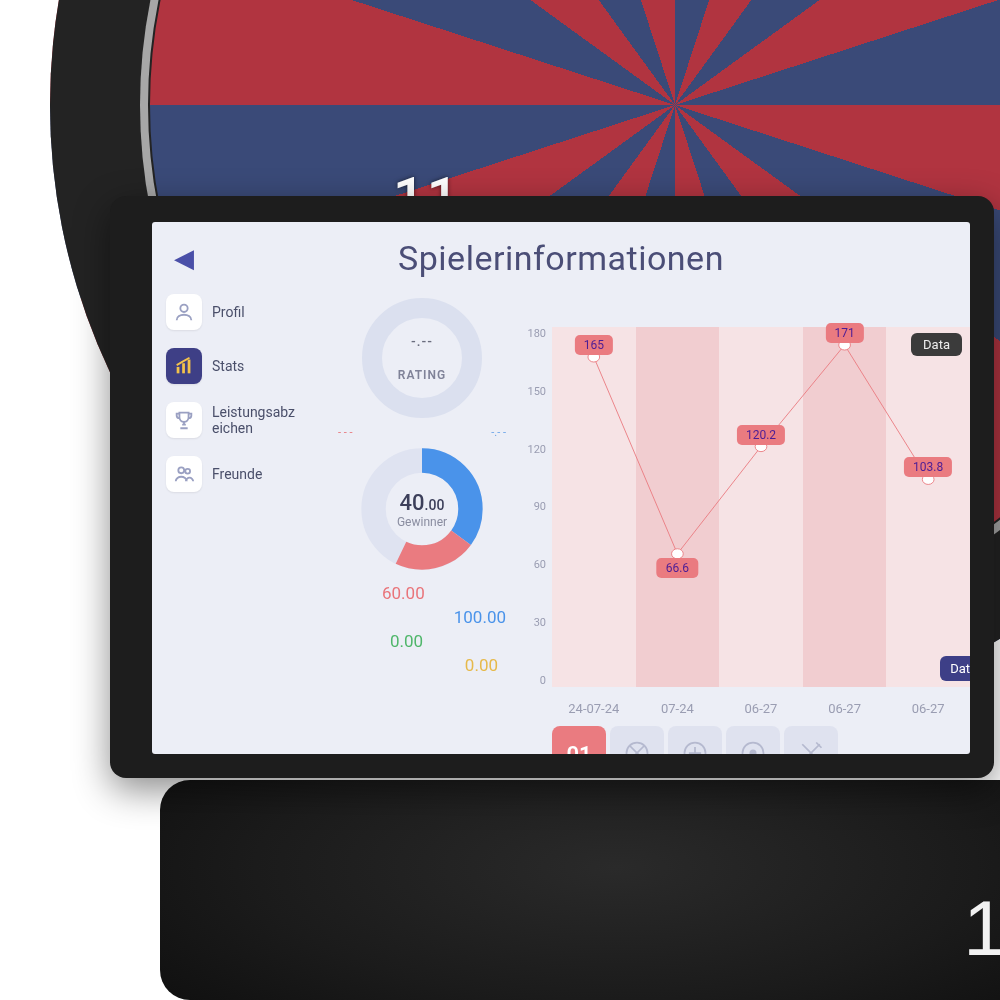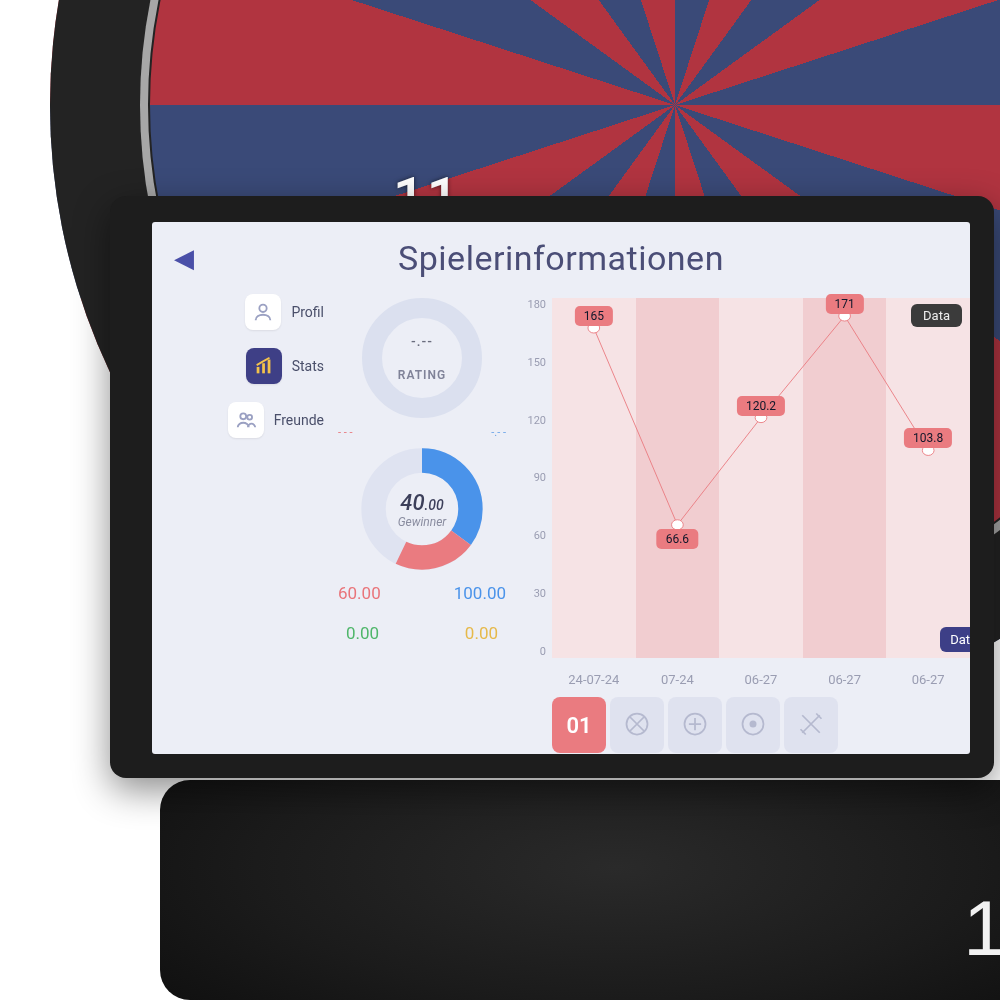"Profil" .side-item { justify-content: flex-end -> none }
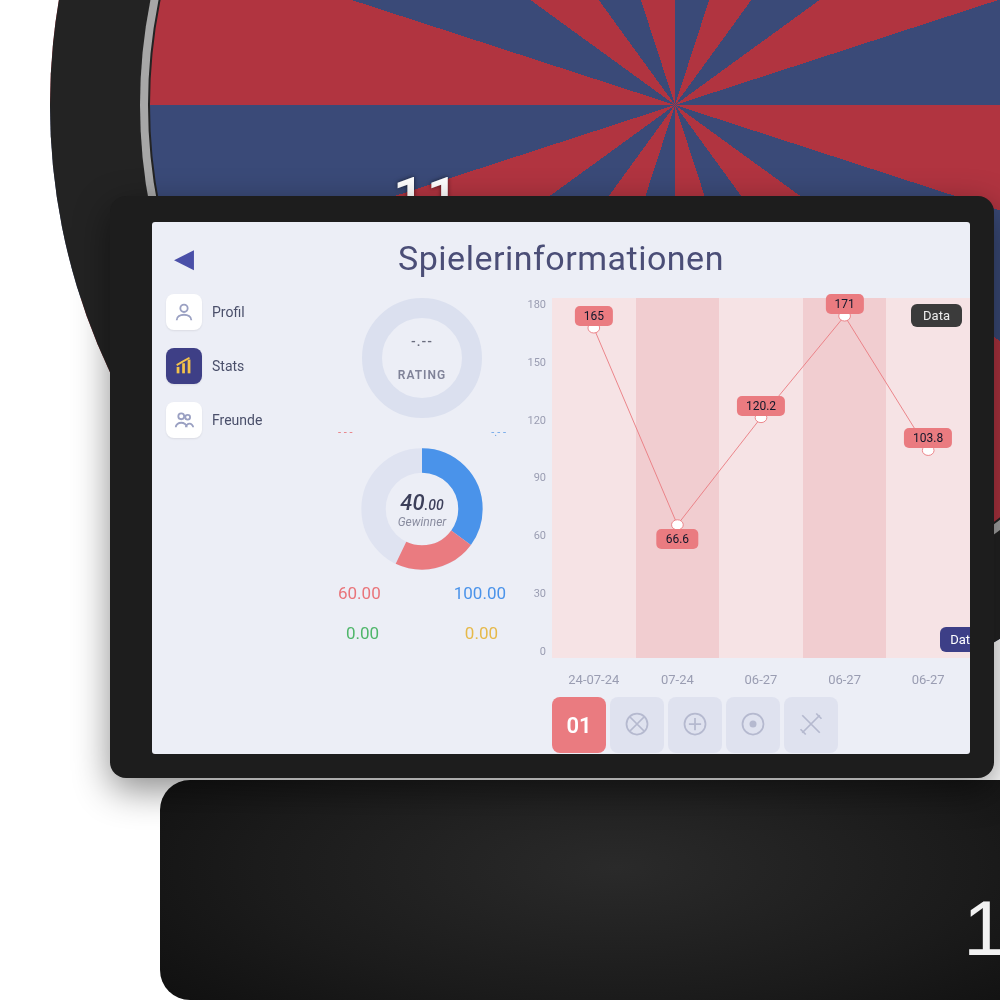"180" .chart-area { margin-top: none -> 29px }
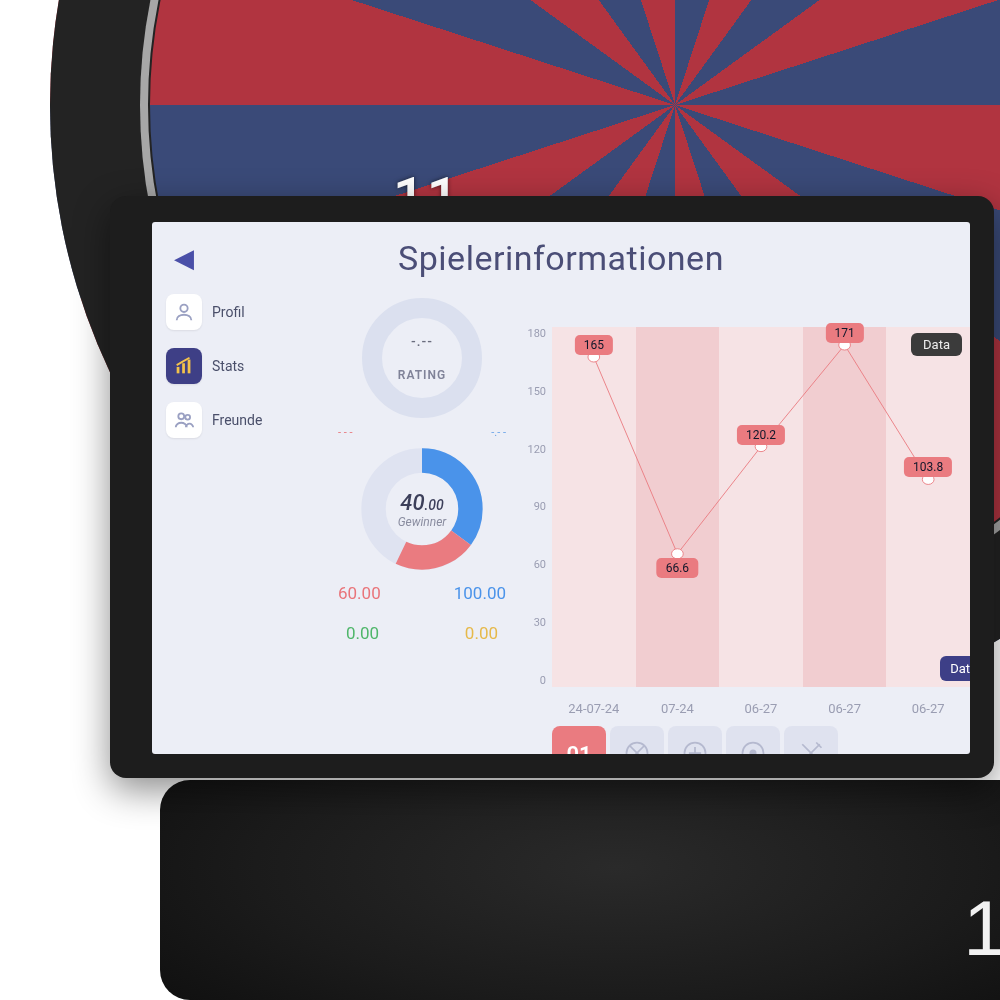"171" .pt-label { color: #0f172a -> #4c1d95 }
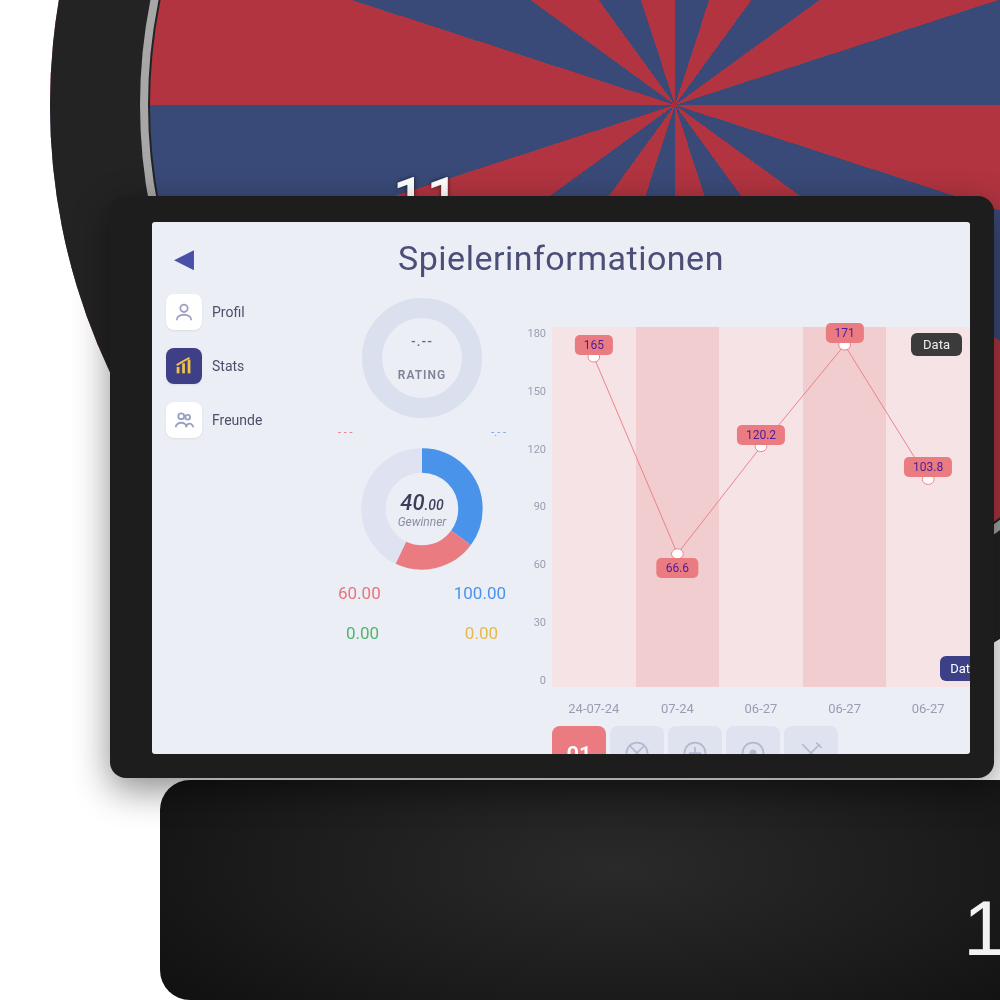"Leistungsabz" div.side-item { html: none -> <div> <span> <svg> <path></path> <path></path> <path></path> </svg> </span> <span>Leistungsabz eichen</span> </div> }
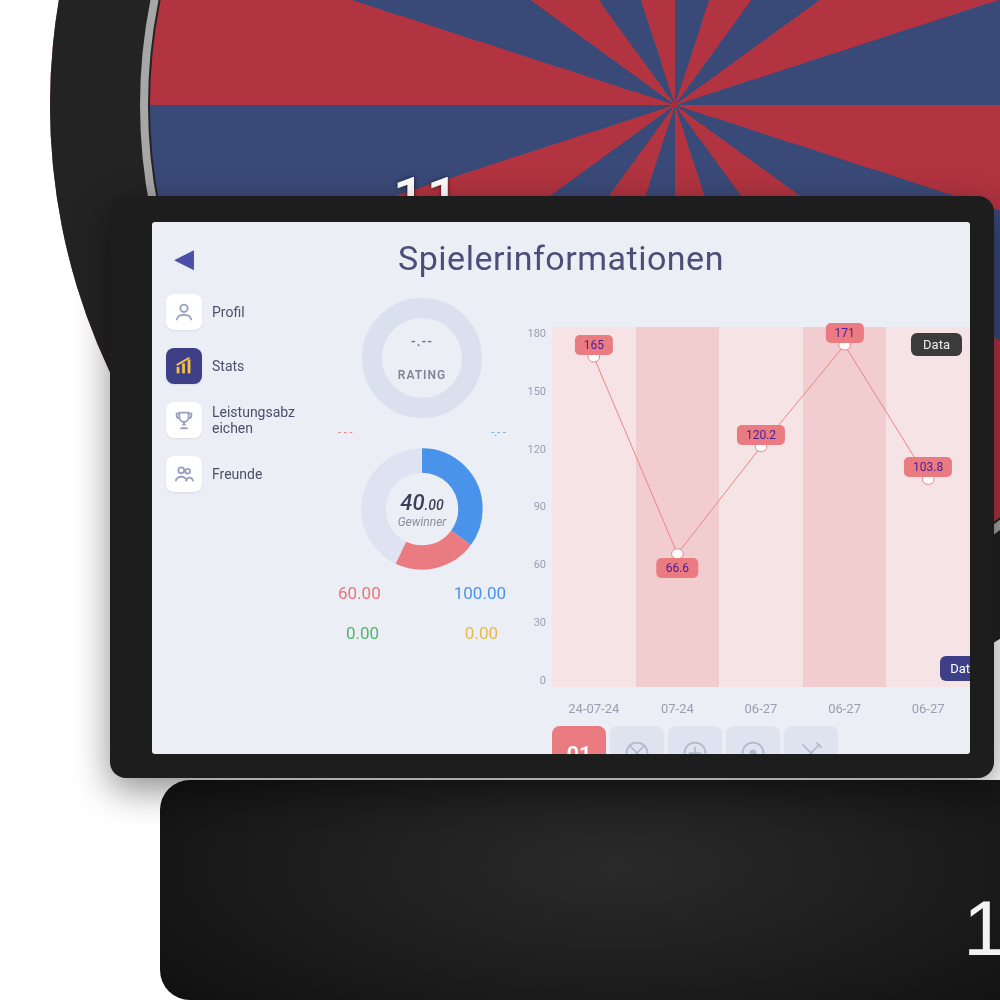"40.00" .donut-center { font-style: italic -> none }
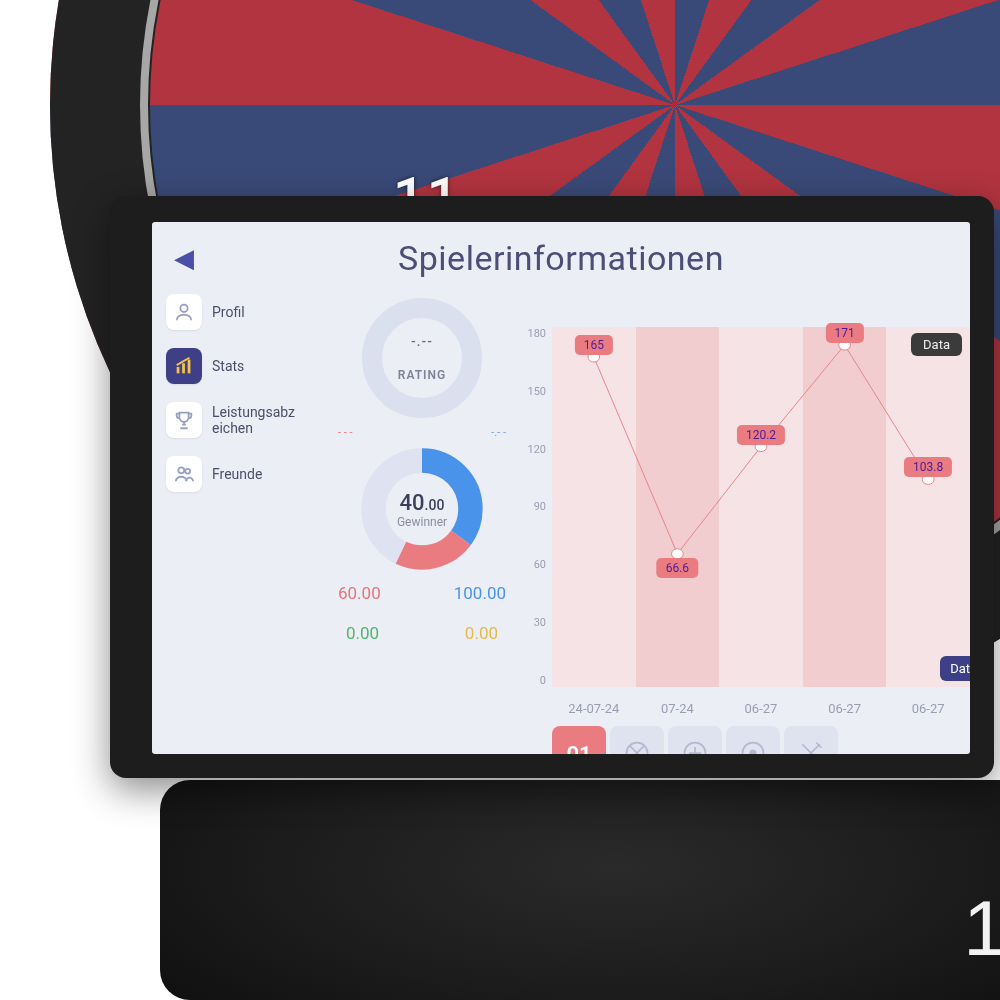"60.00" .four-nums { grid-template-columns: 1fr 1fr -> 1fr; margin-left: none -> 44px; row-gap: 20px -> 4px }
